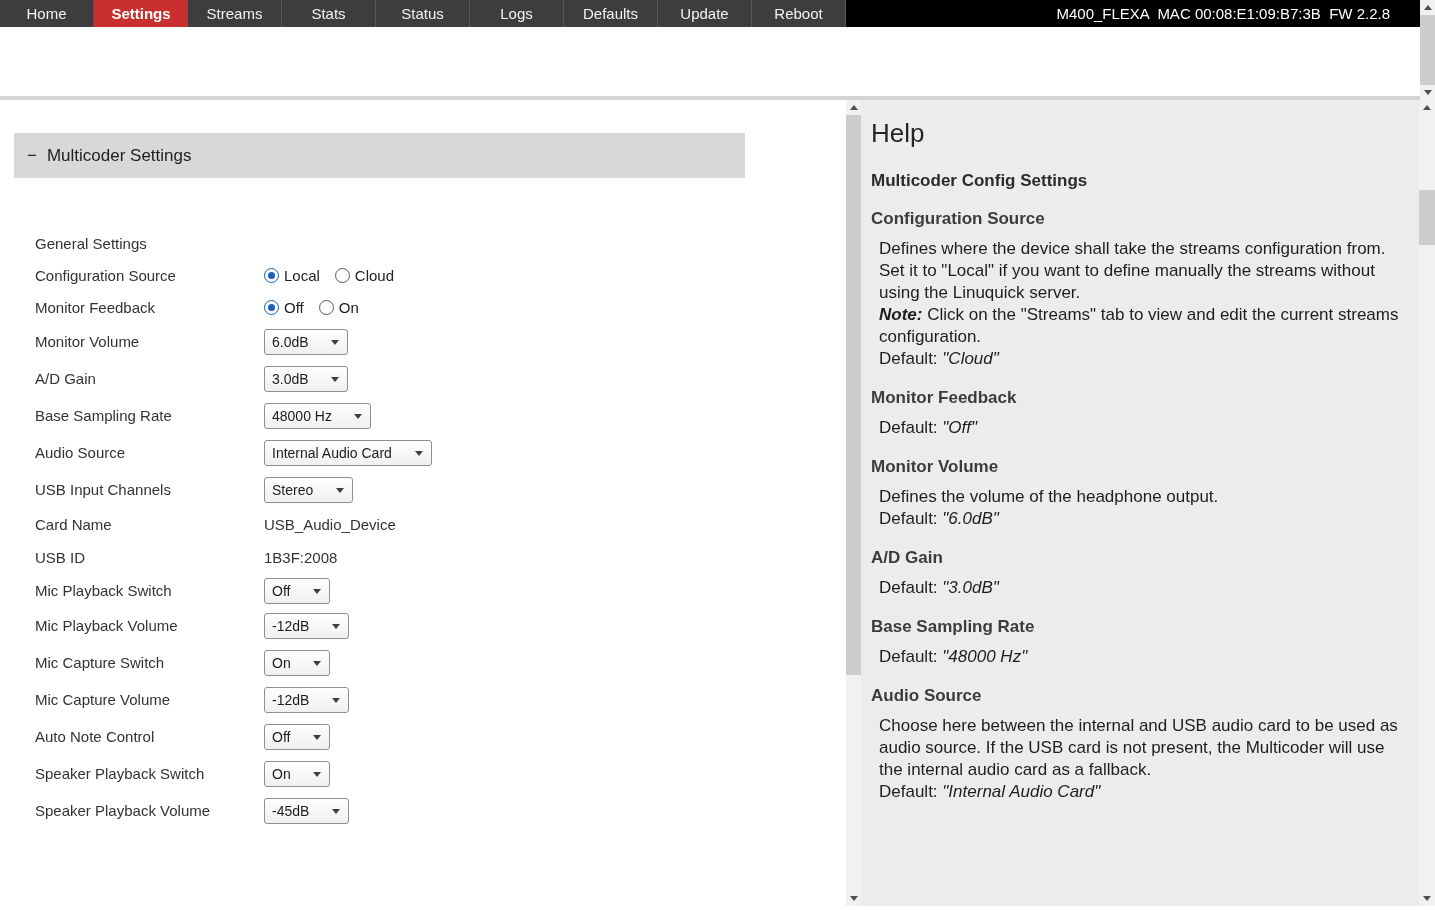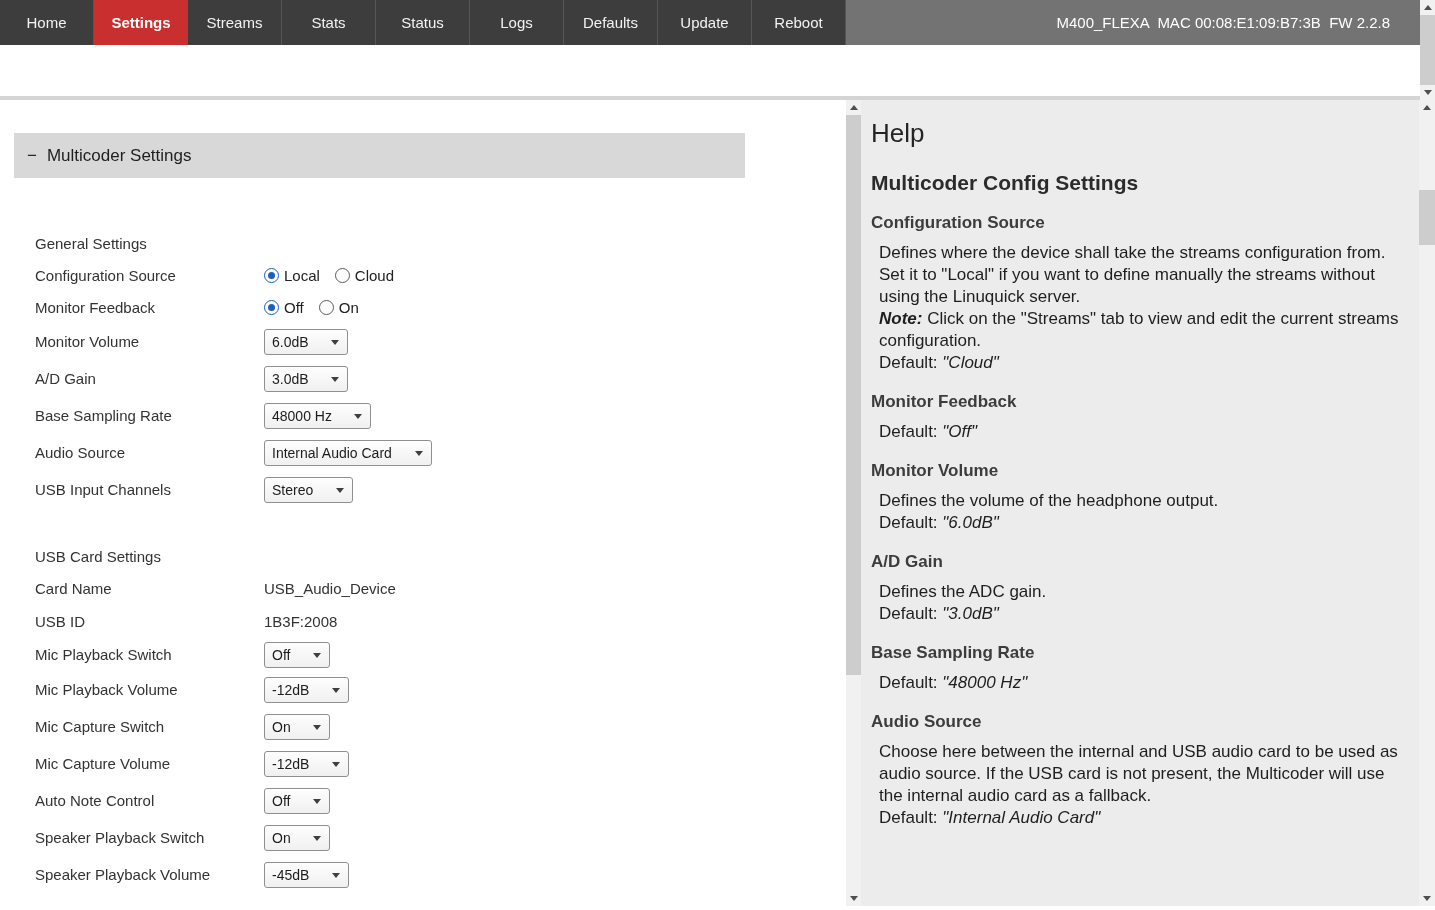"Home" .nav { background: #737373 -> #000000; height: 45px -> 27px }
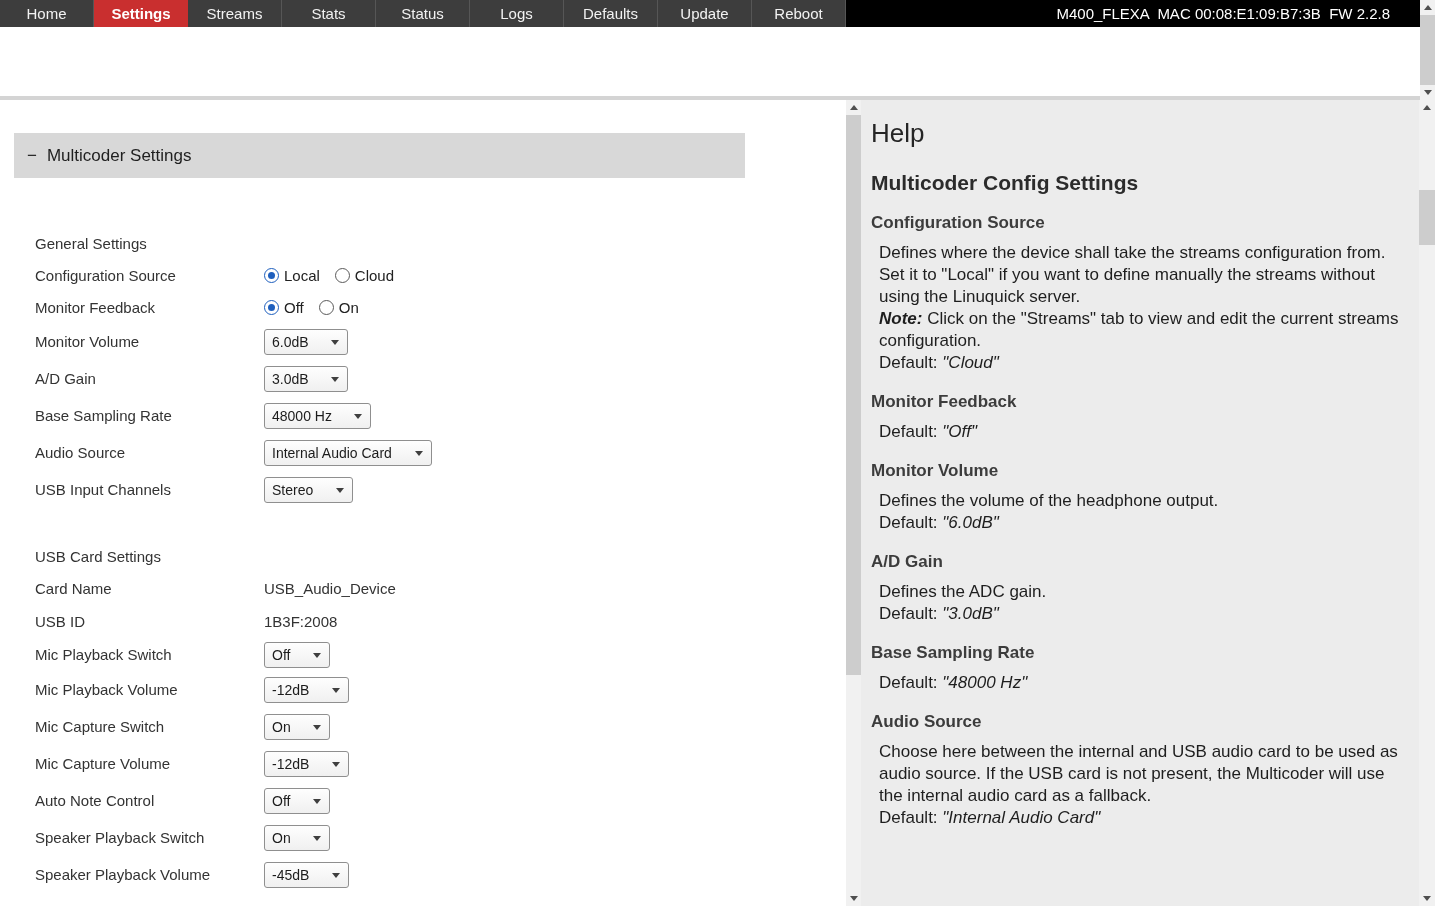"Multicoder Config Settings" .help-sub { font-size: 21px -> 17px }
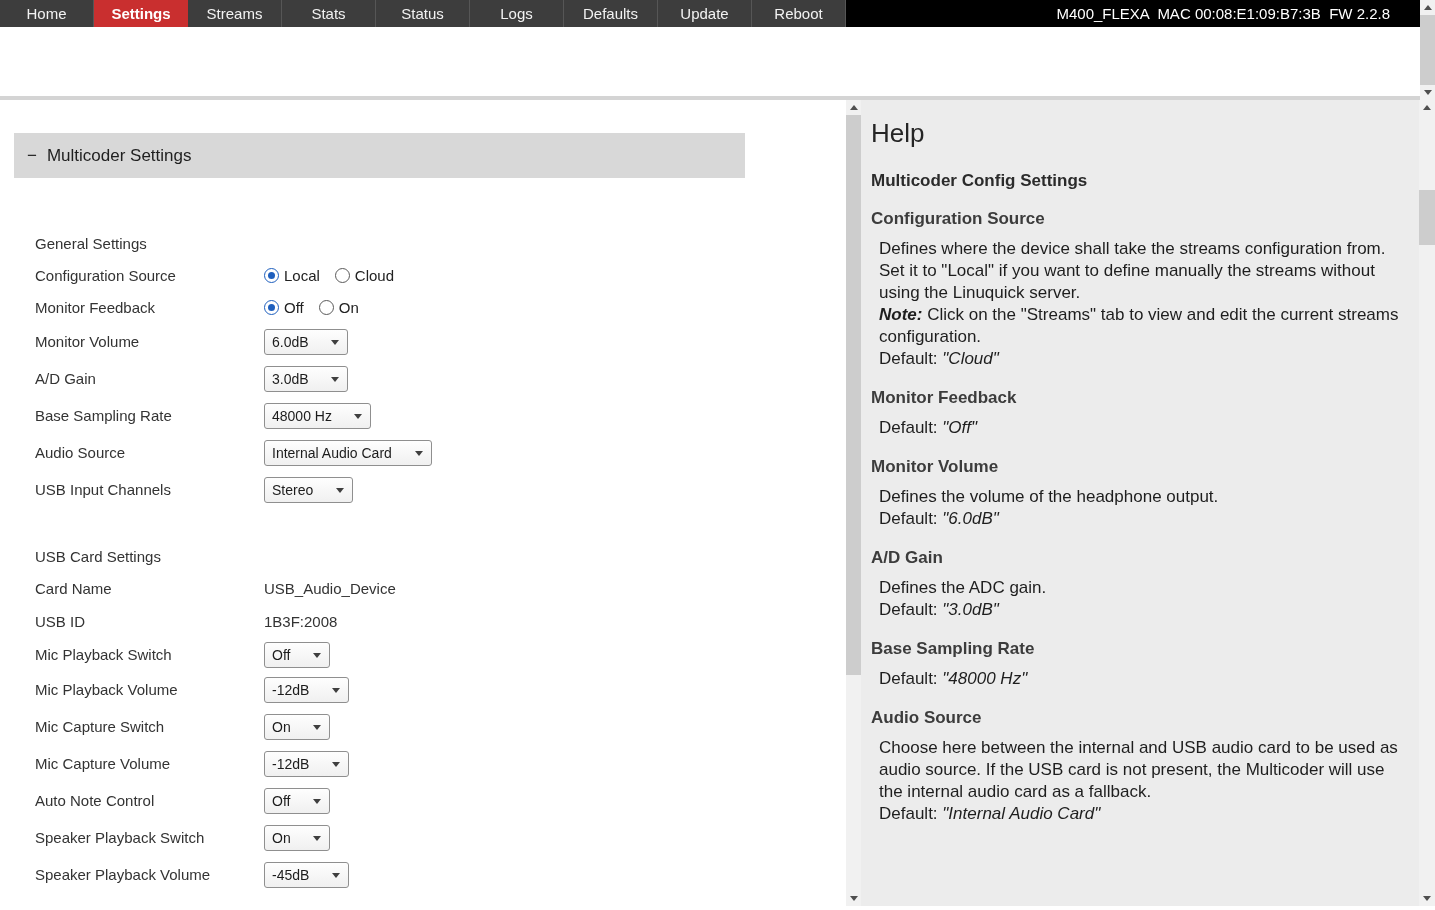"USB Card Settings" div.group-heading { html: <div>USB Card Settings</div> -> none }
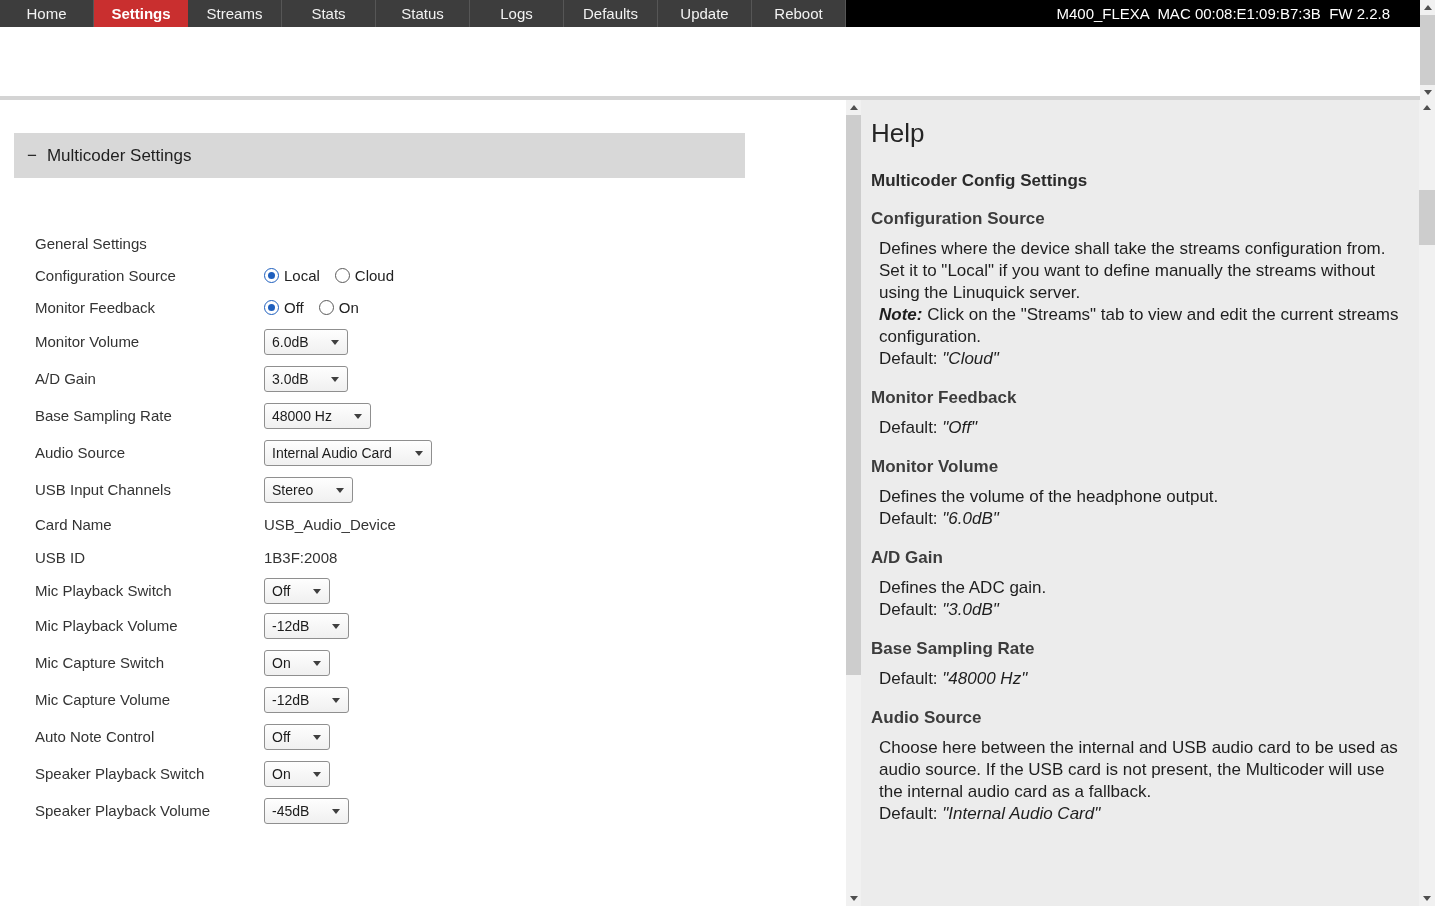"Defines the ADC gain." div.htext { html: <div>Defines the ADC gain.</div> -> none }
